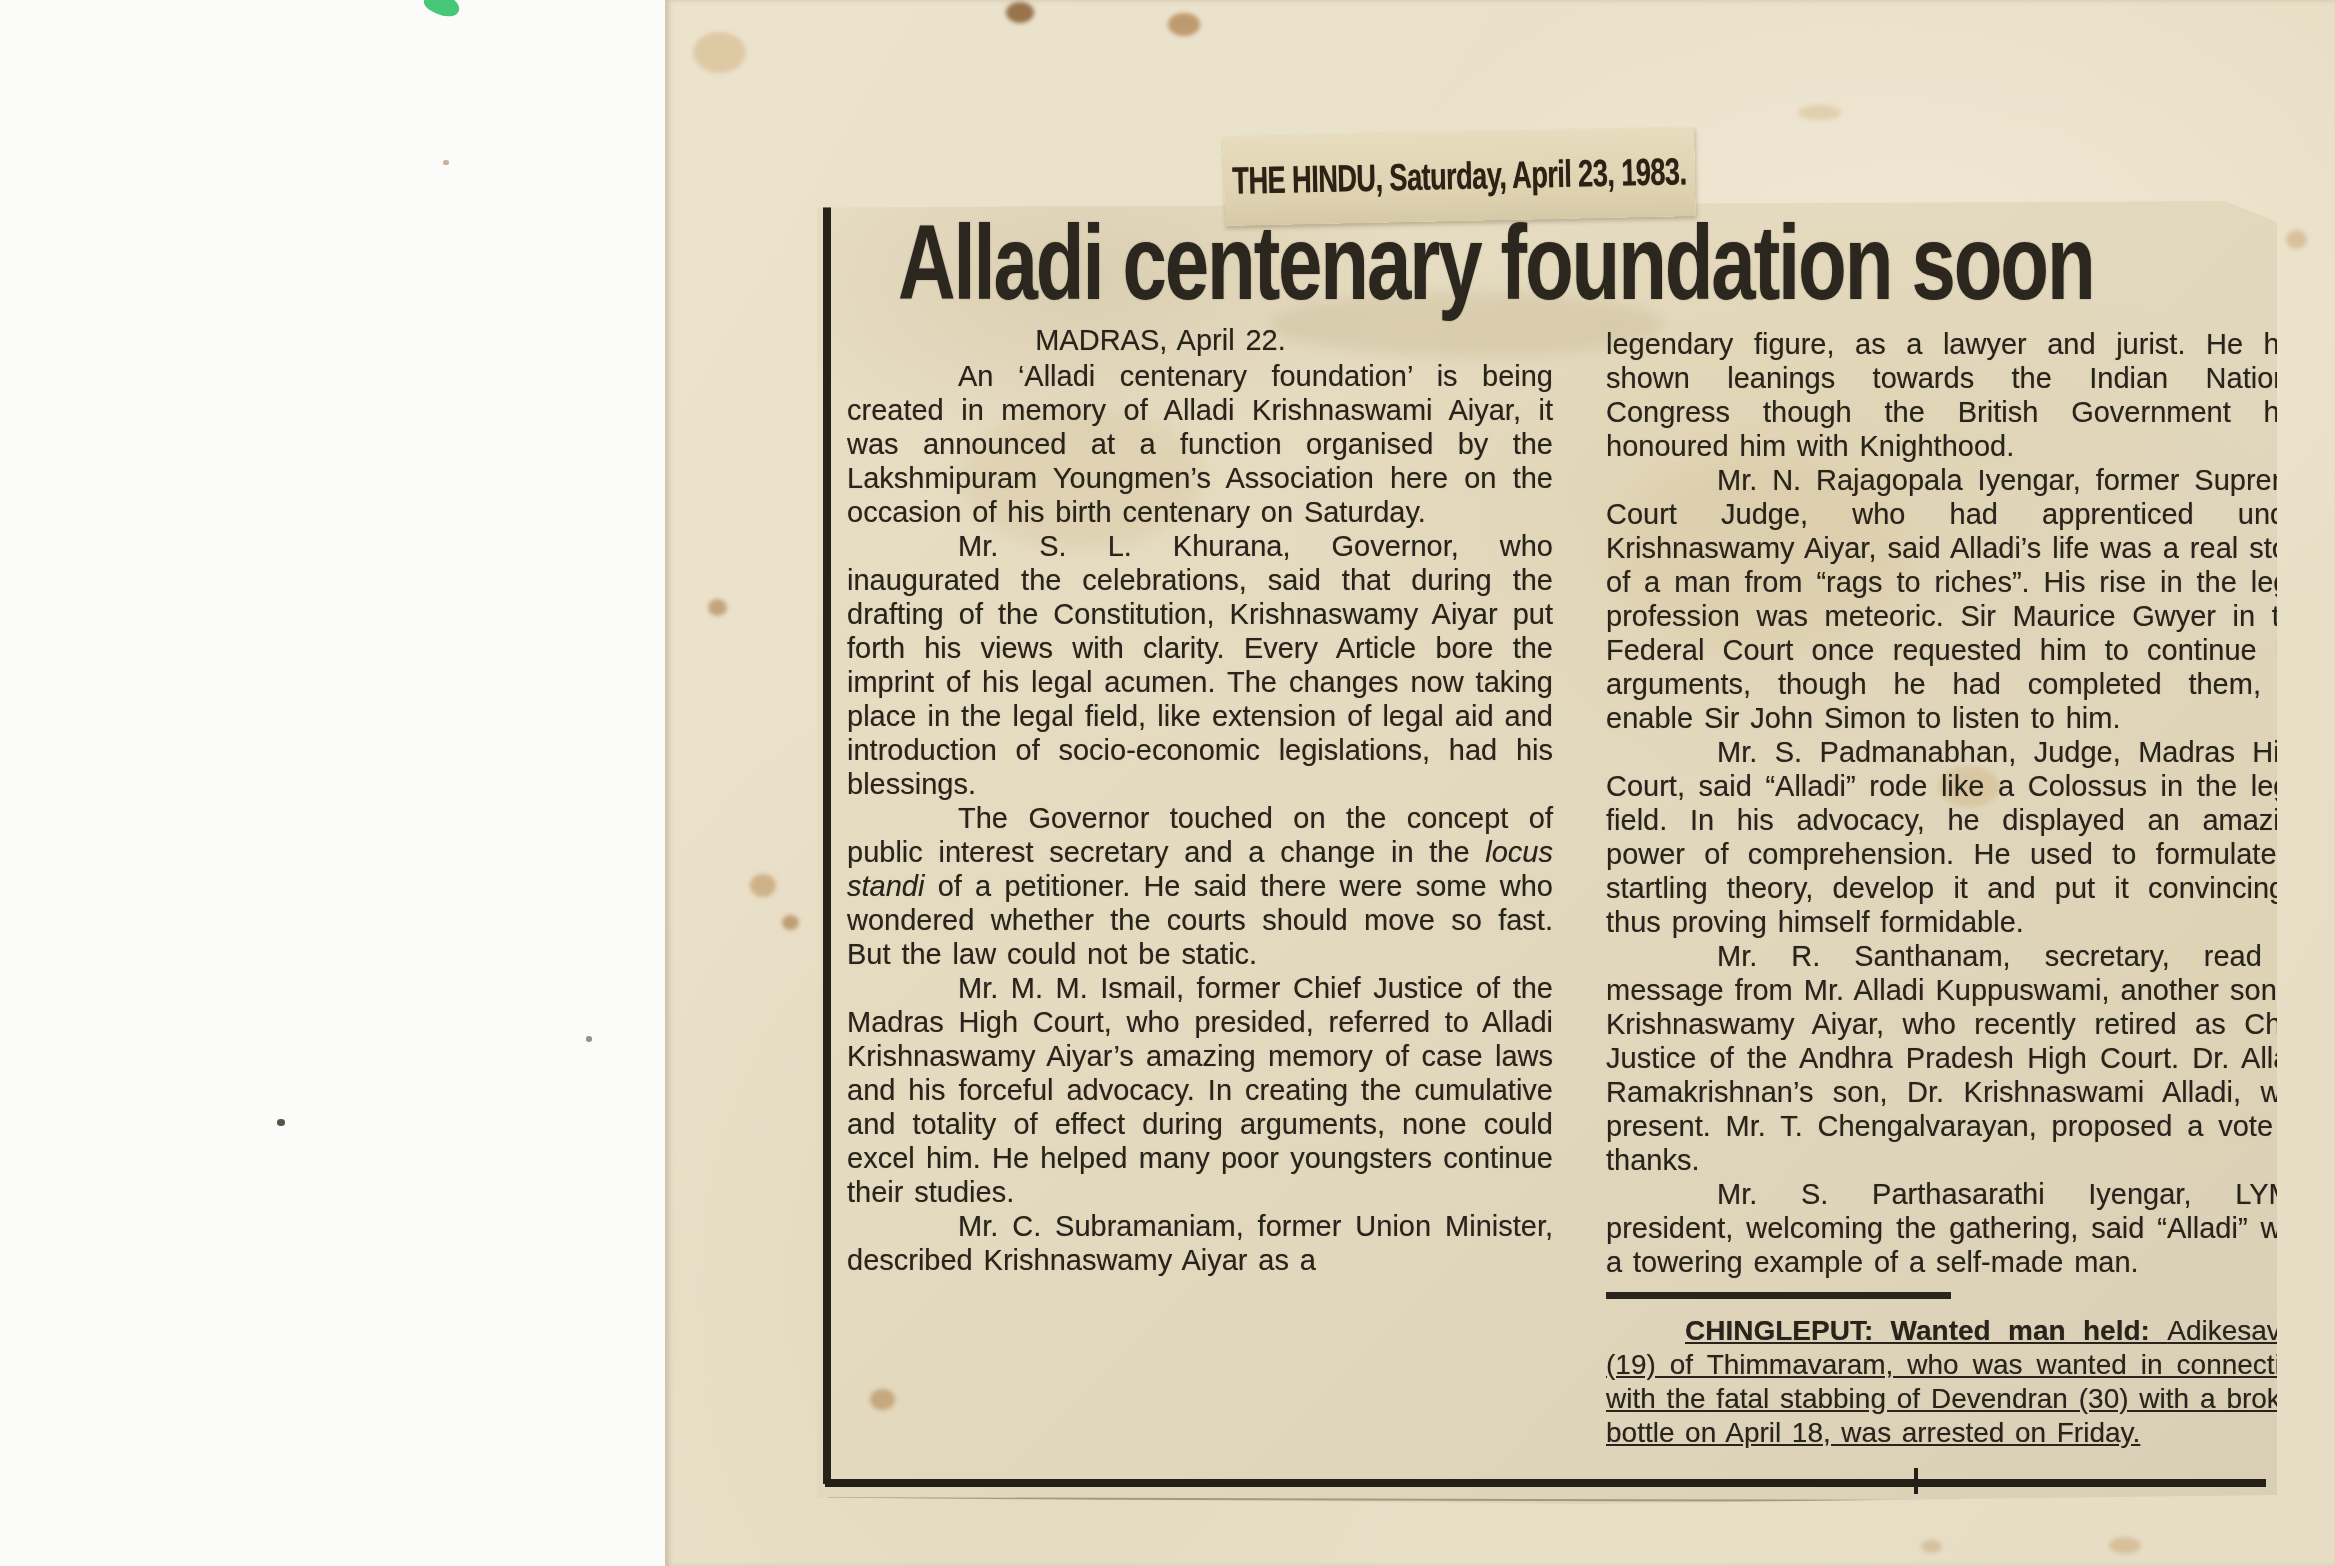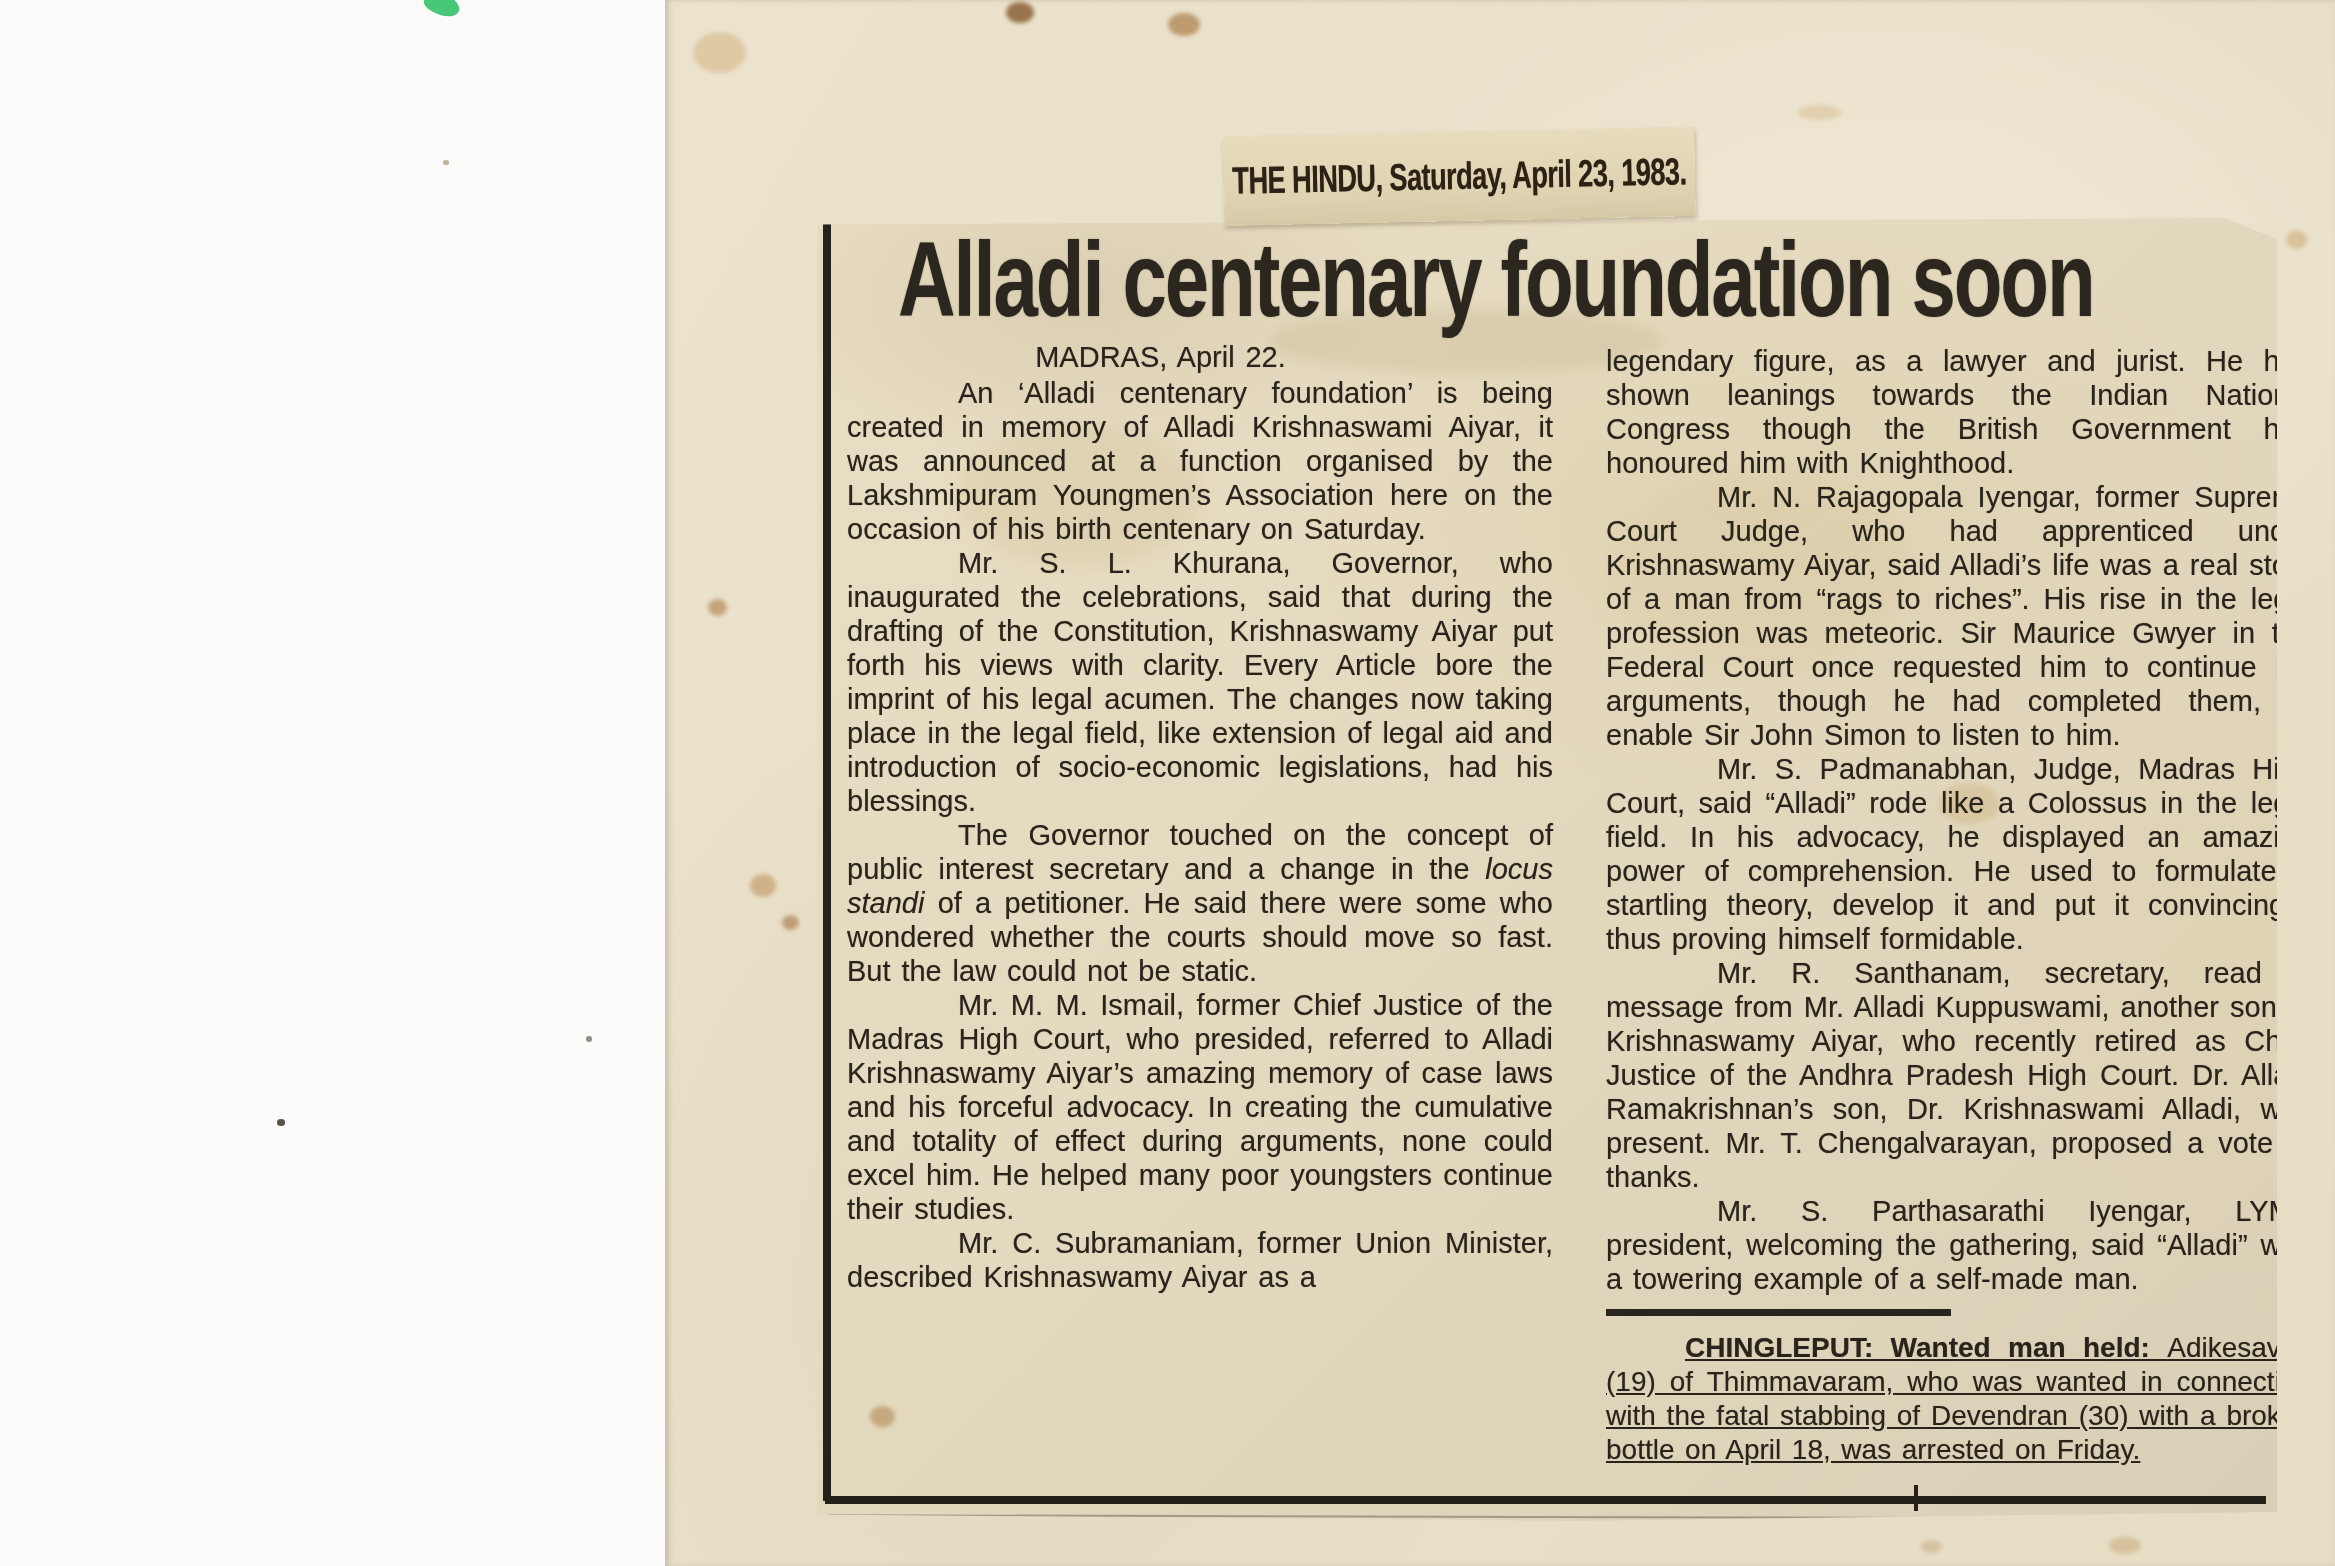"Alladi centenary foundation soon" .clipping { top: 218px -> 201px }
